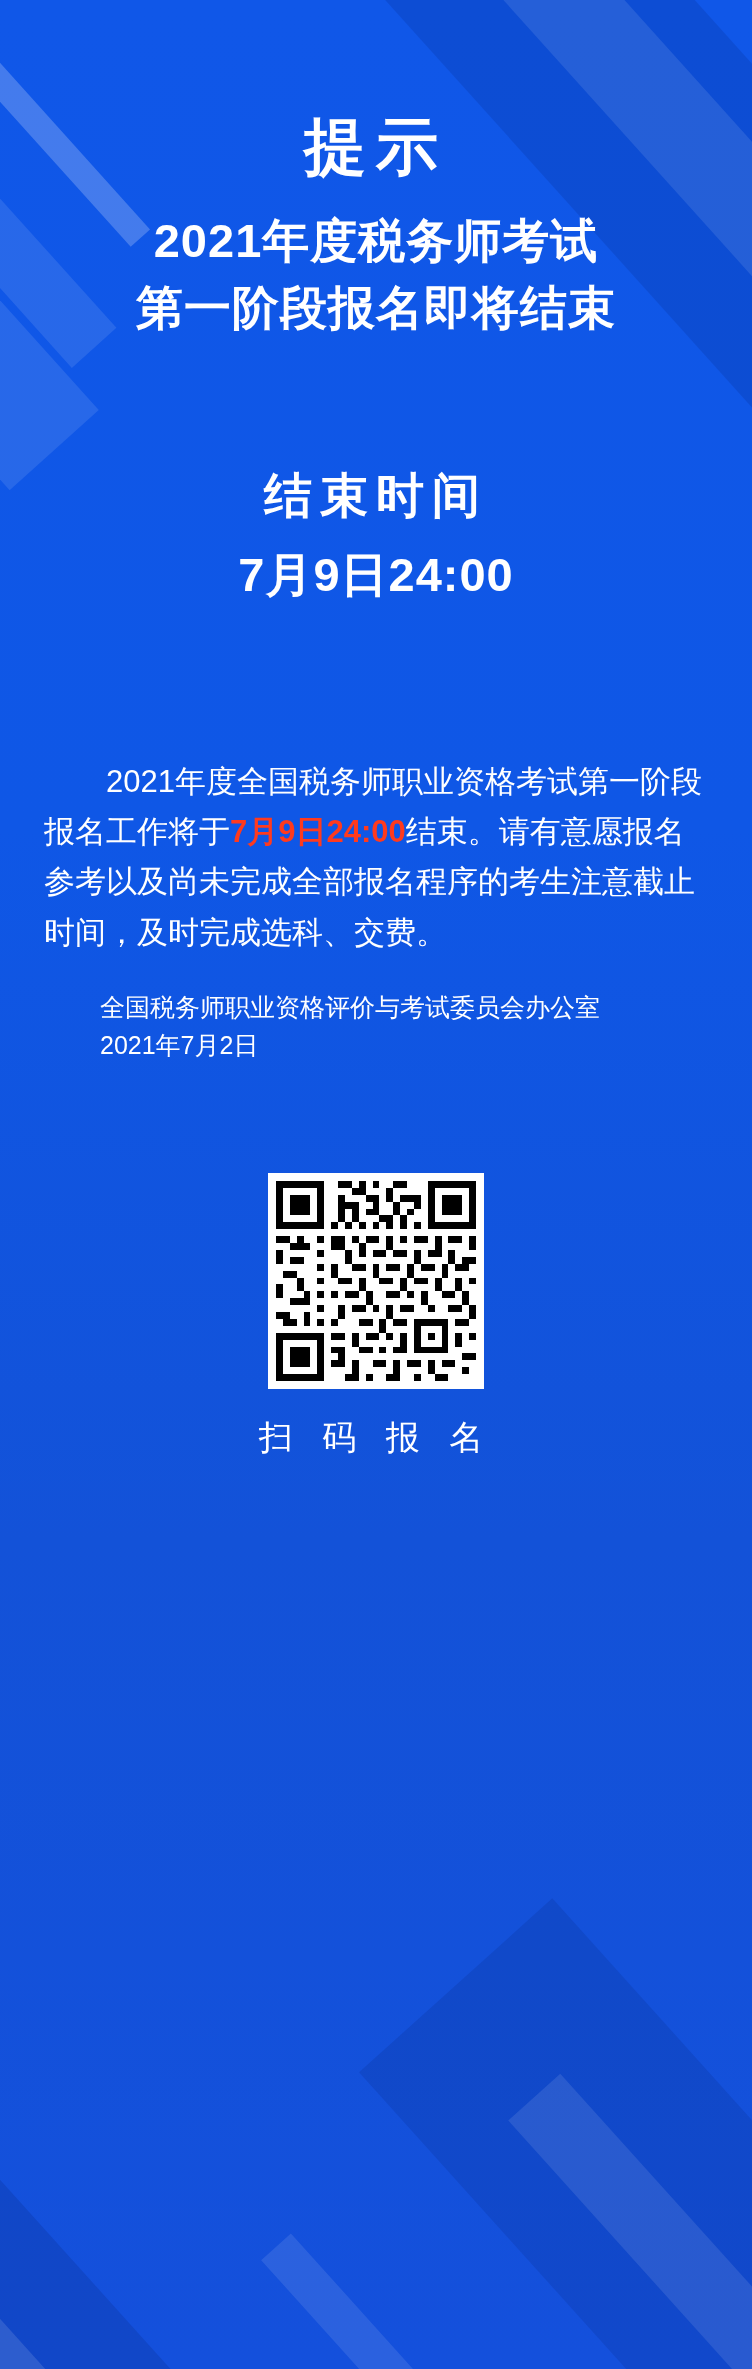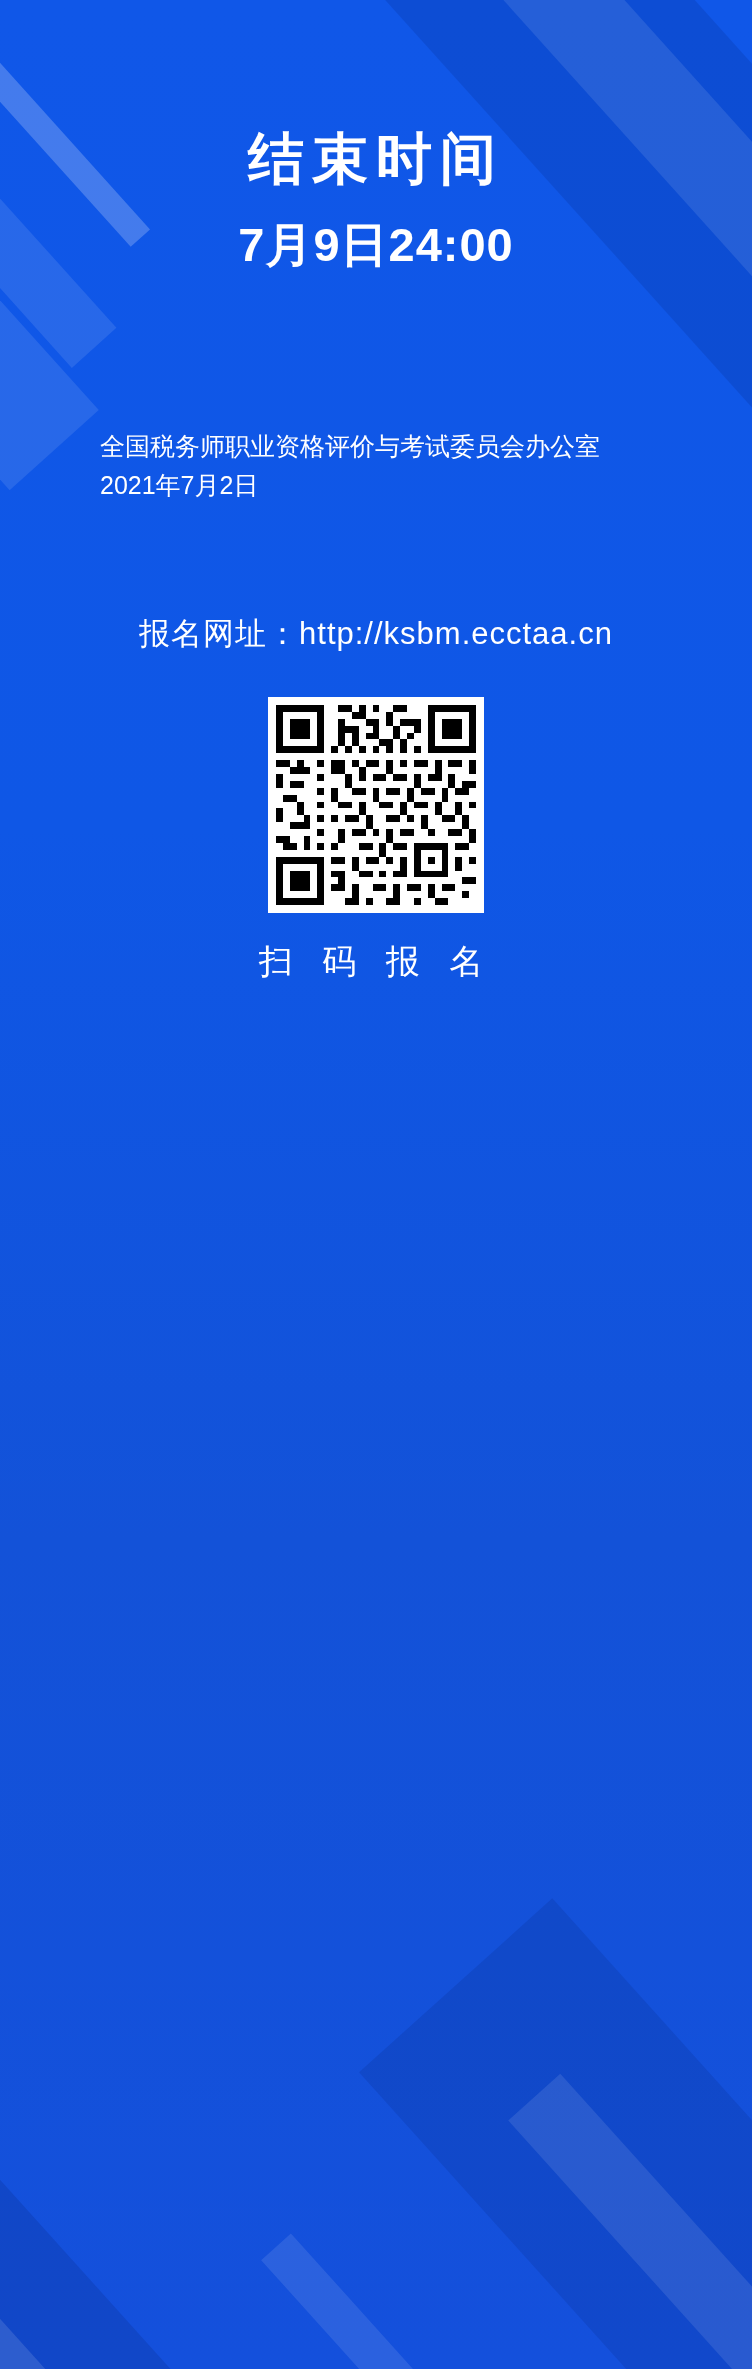"提示" div.title-block { html: none -> <div> <h1>提示</h1> <div> <span><div>2021年度税务师考试</div><div>第一阶段报名即将结束</div></span> </div> </div> }
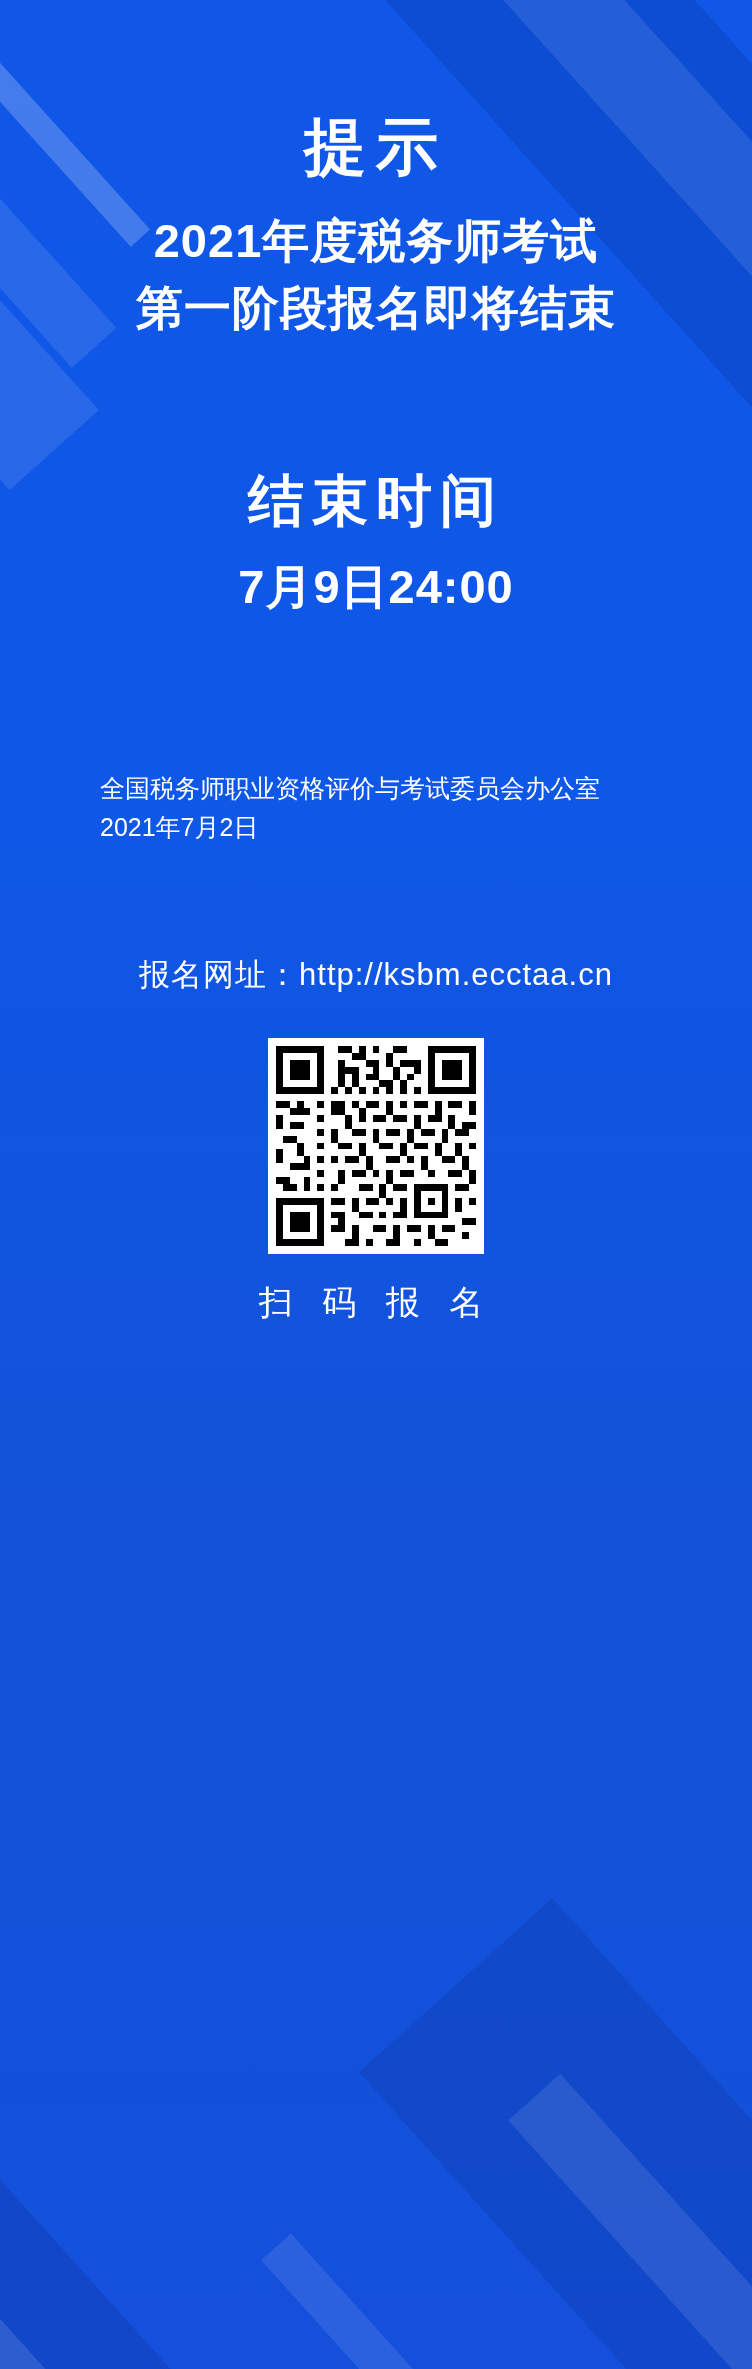"结束时间" .deadline-label { font-size: 56px -> 48px }
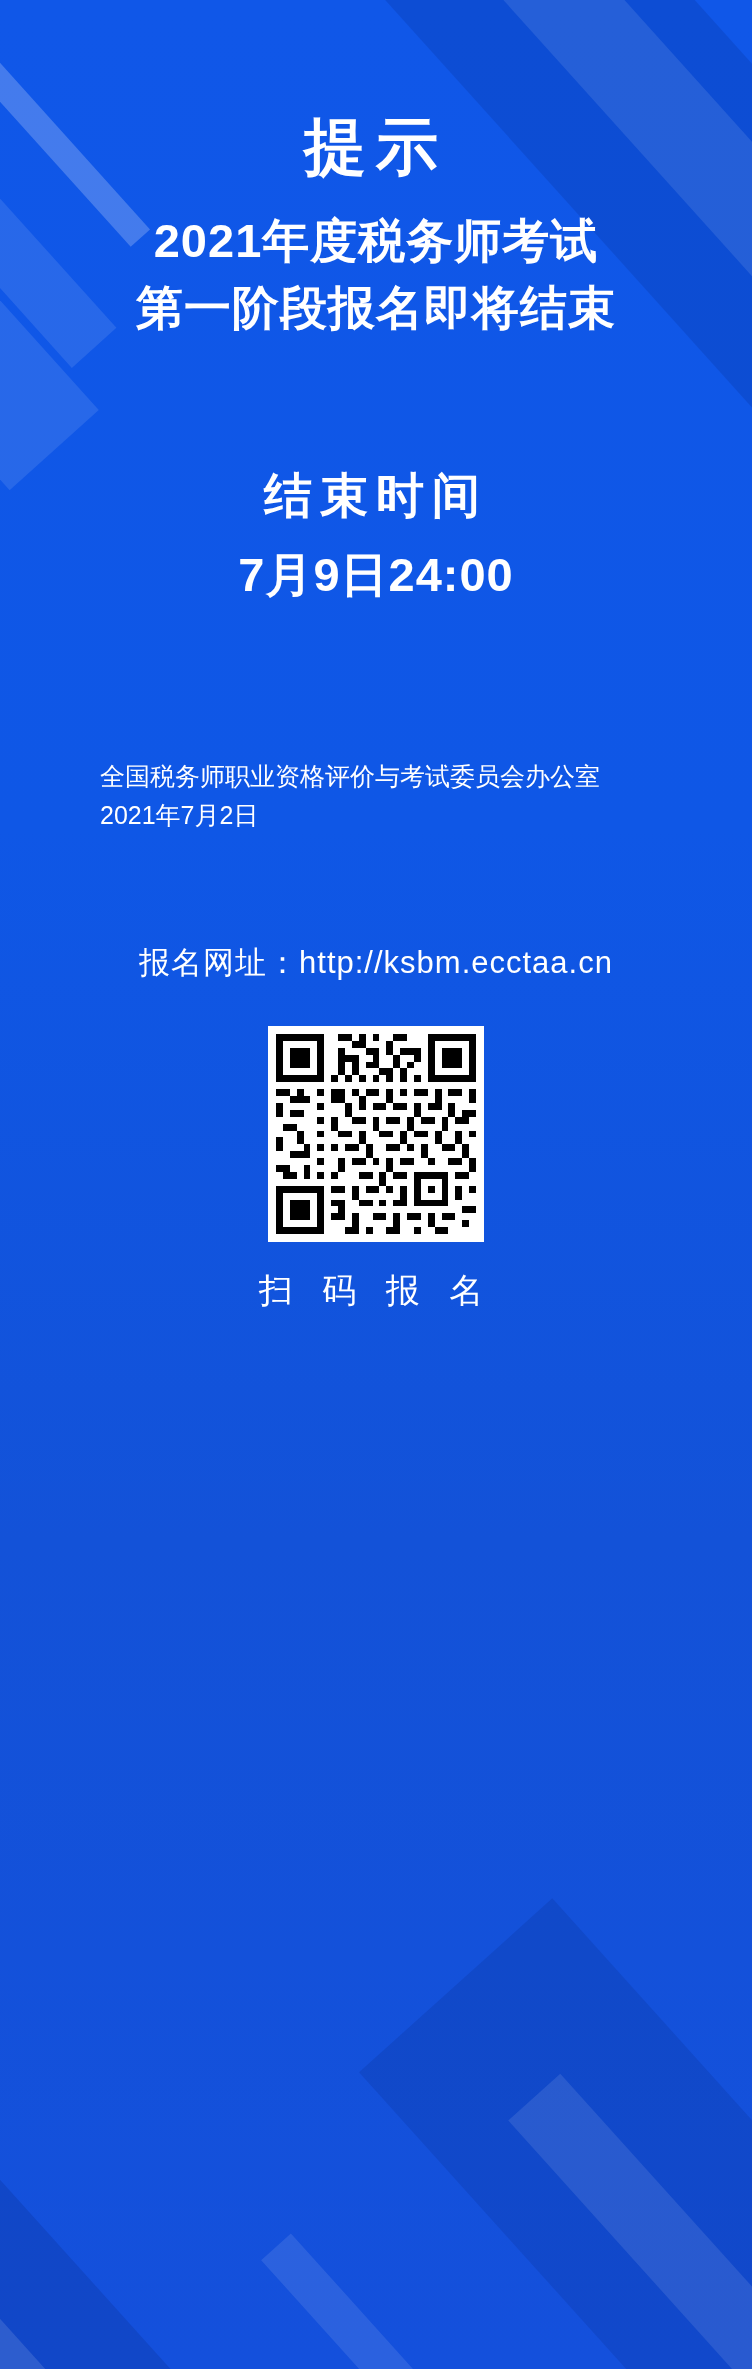"2021年度全国税务师职业资格考试第一阶段报名工作将于7月9日24:00结束。请" p.para { html: none -> <p> <span>2021年度全国税务师职业资格考试第一阶段报名工作将于</span><span>7月9日24:00</span><span>结束。请有意愿报名参考以及尚未完成全部报名程序的考生注意截止时间，及时完成选科、交费。</span> </p> }
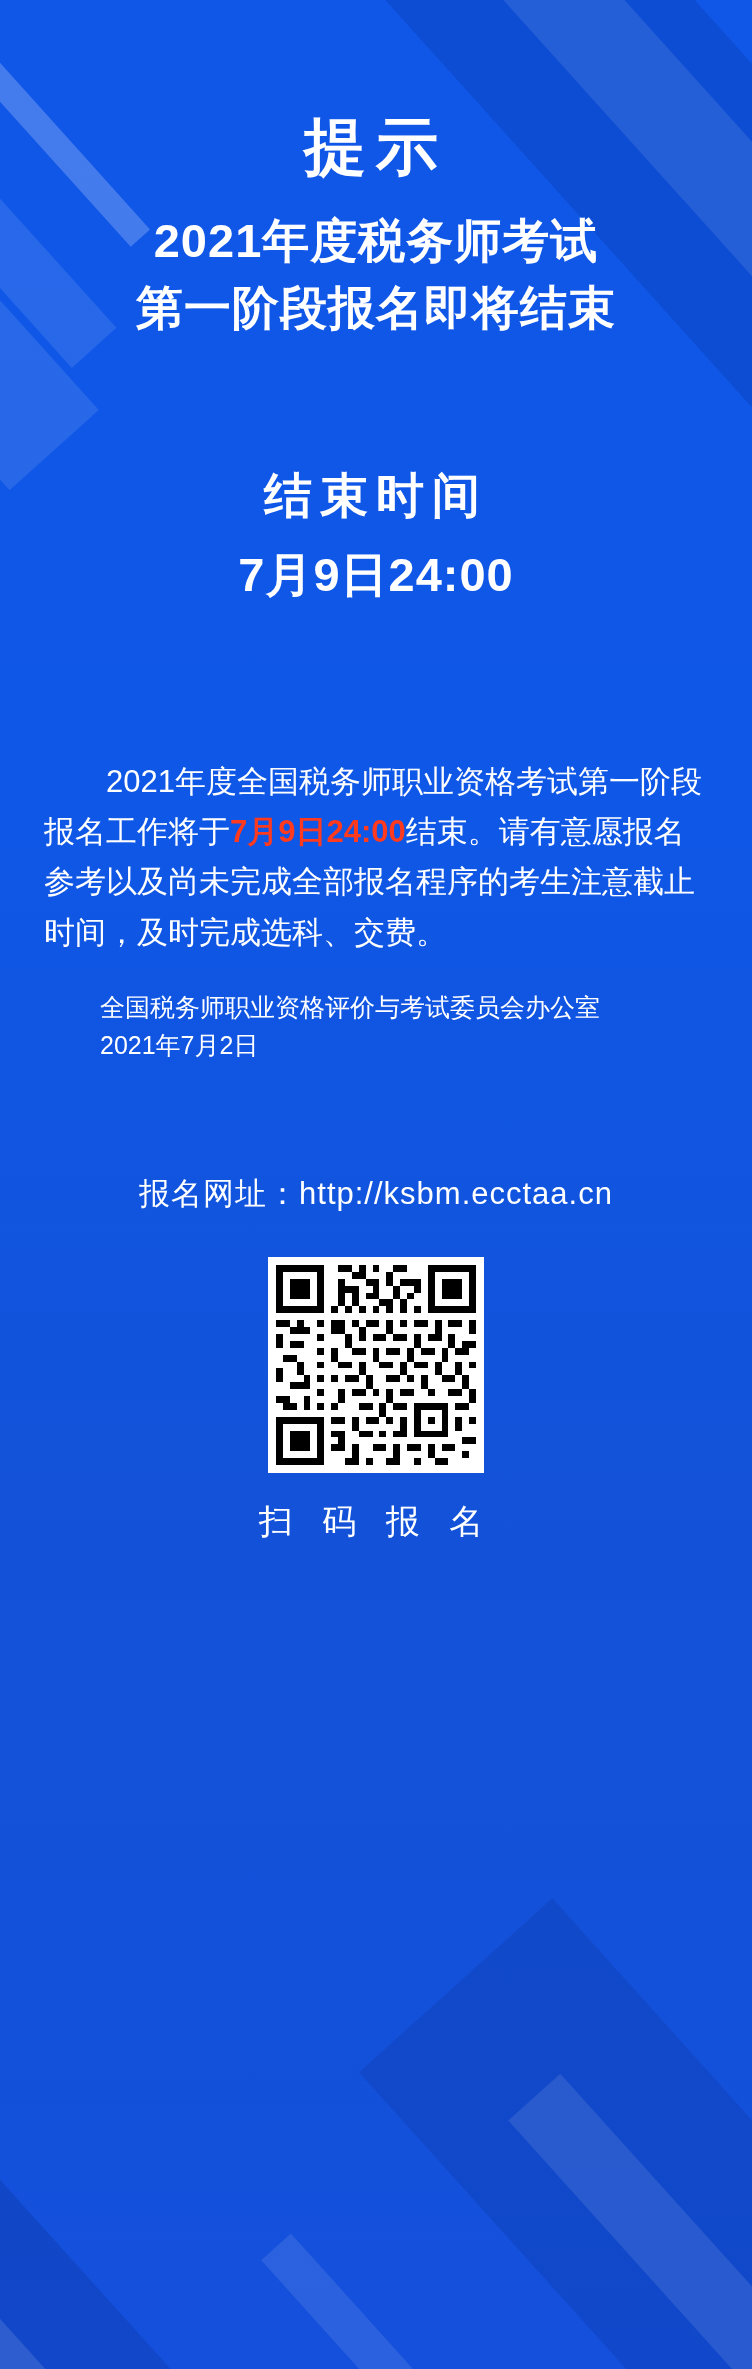"报名网址：http://ksbm.ecctaa.cn" p.reg-url { html: <p>报名网址：http://ksbm.ecctaa.cn</p> -> none }
